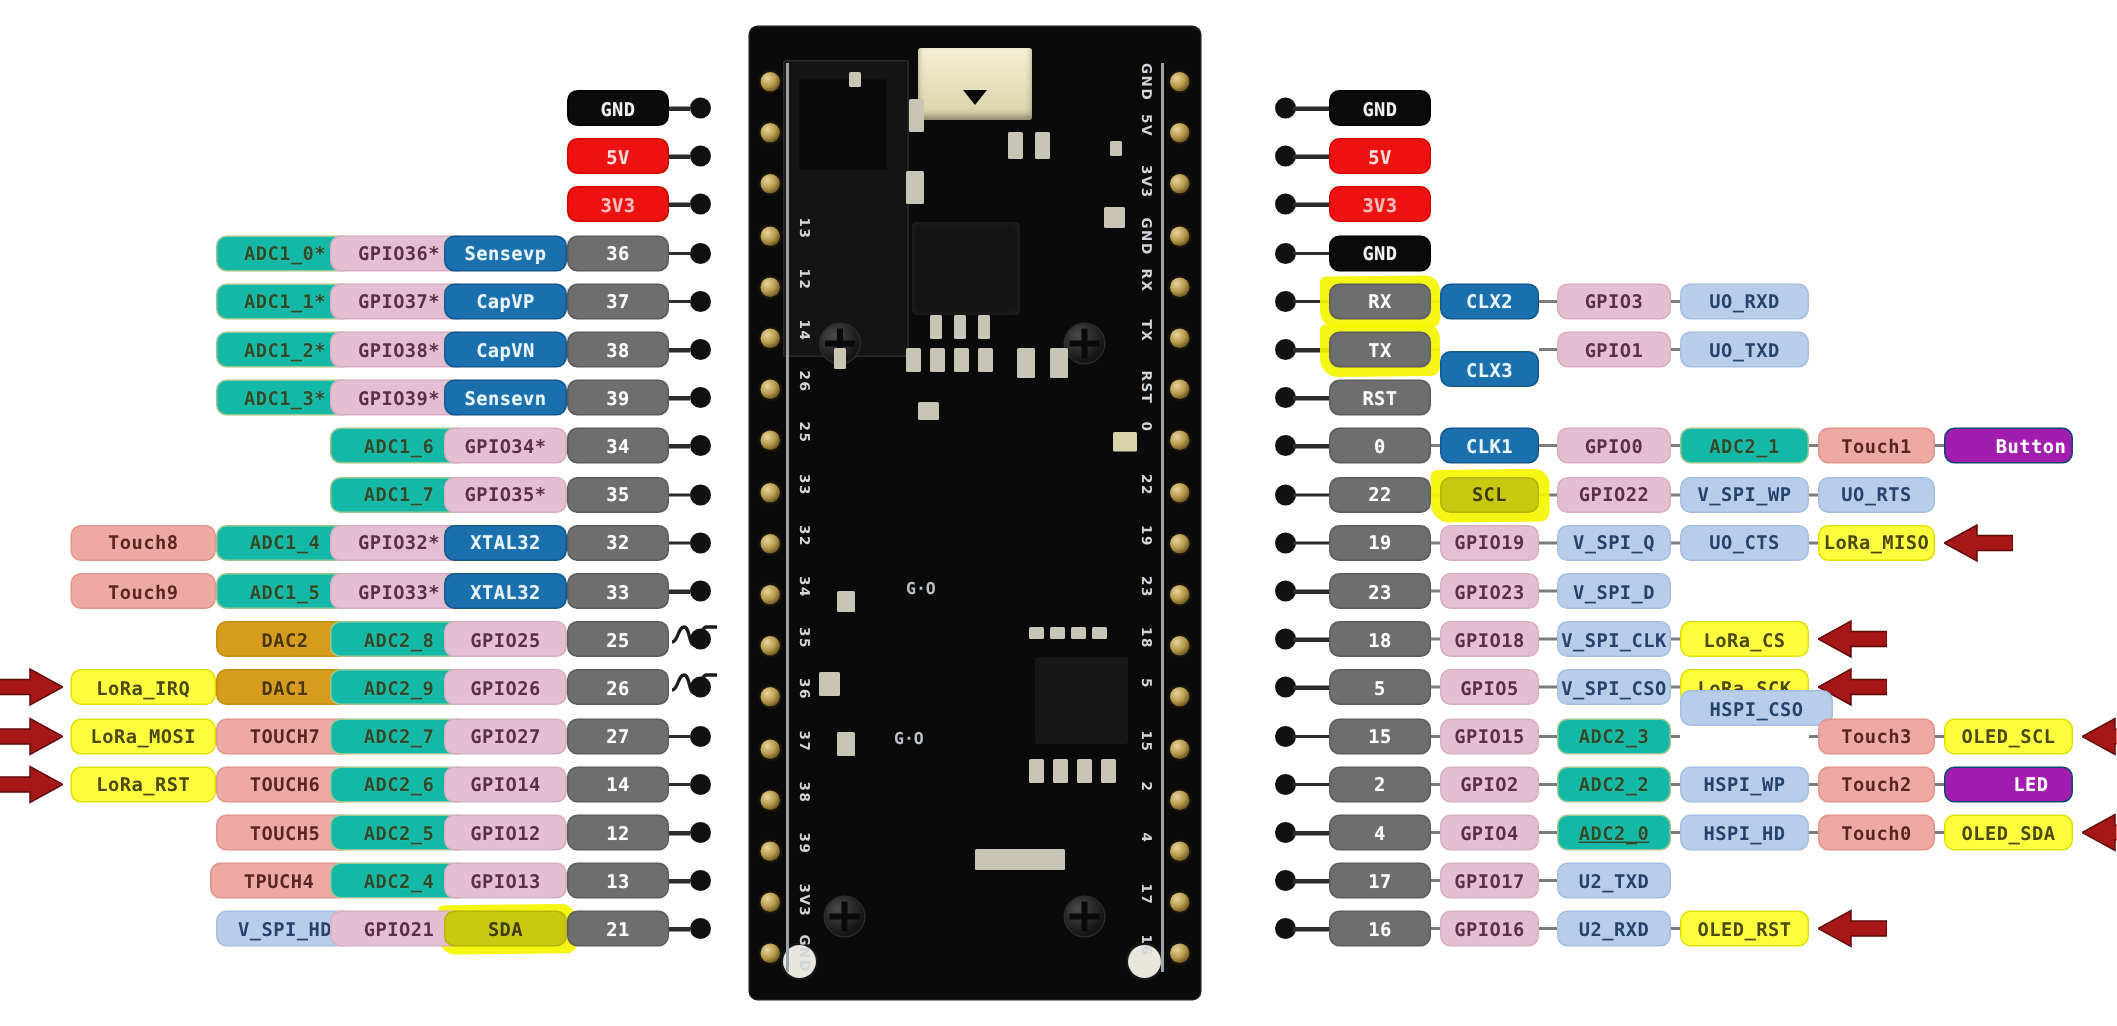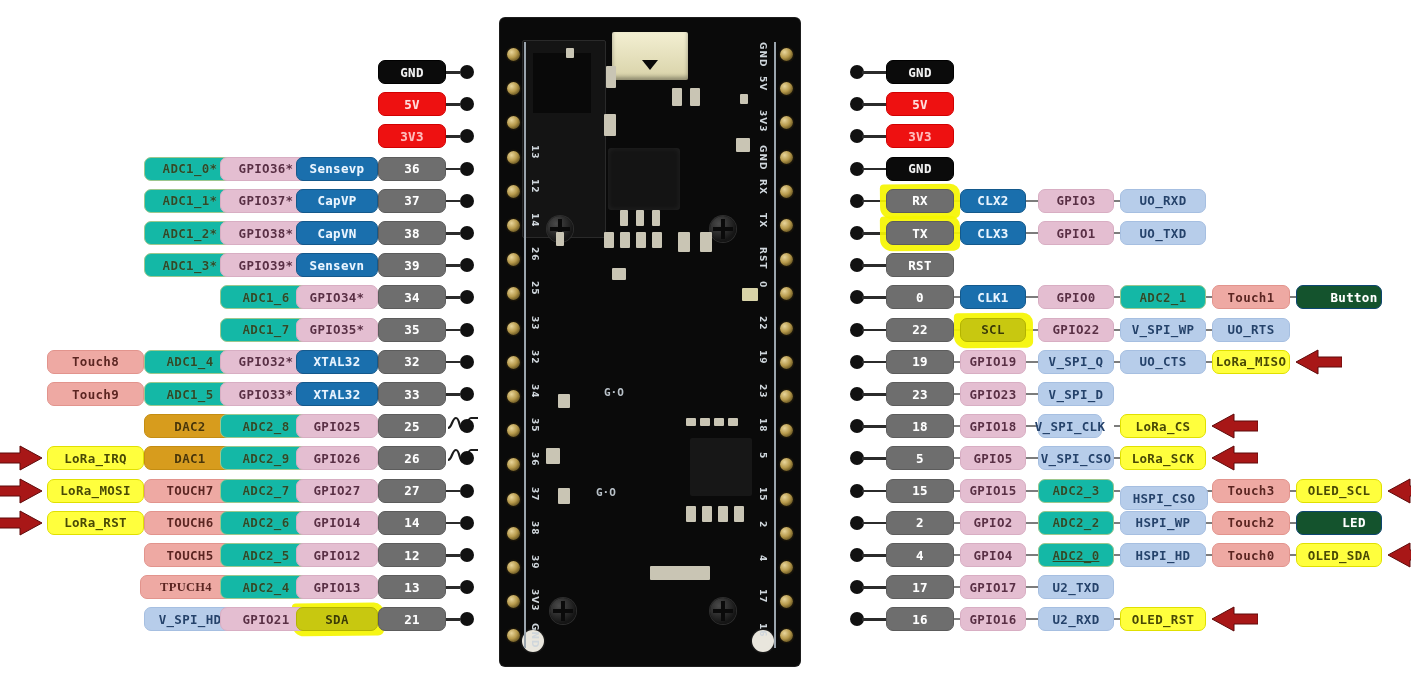"CLX3" div.chip { top: 221px -> 234px }
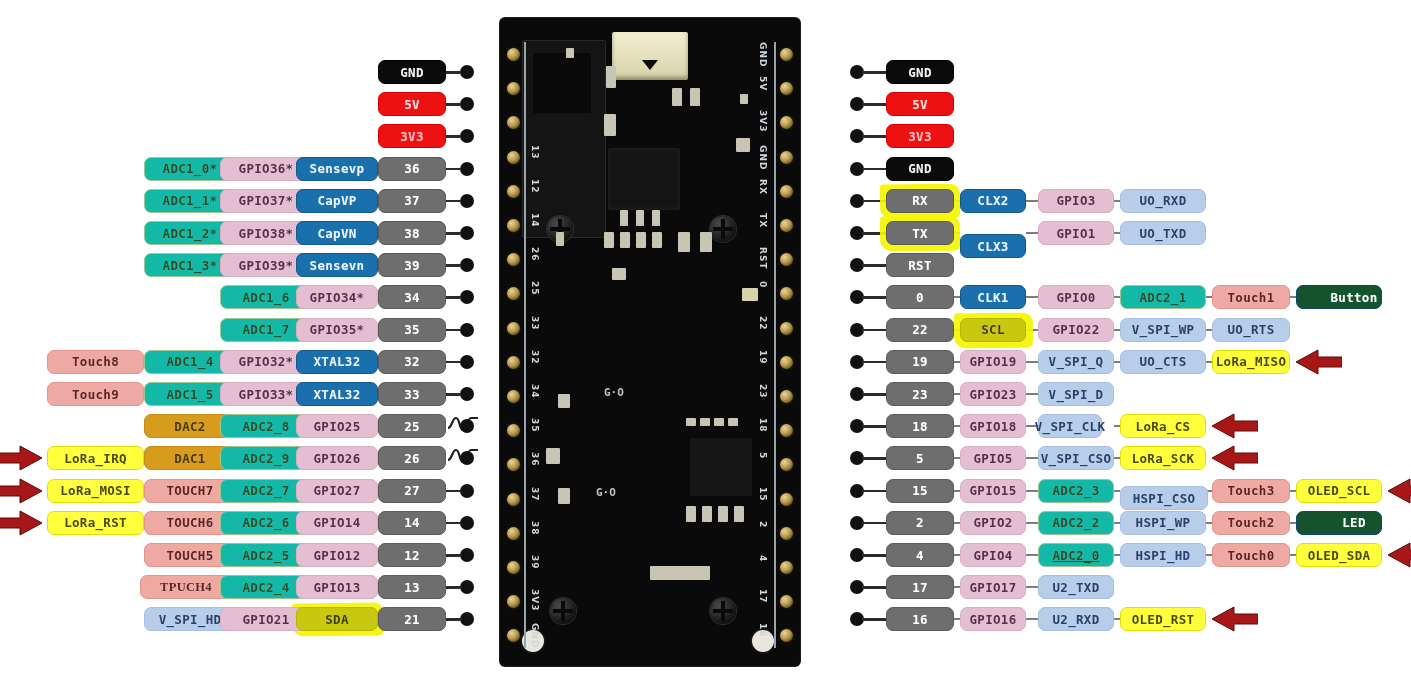"Button" .c-blue { background: #14532d -> #a21caf }
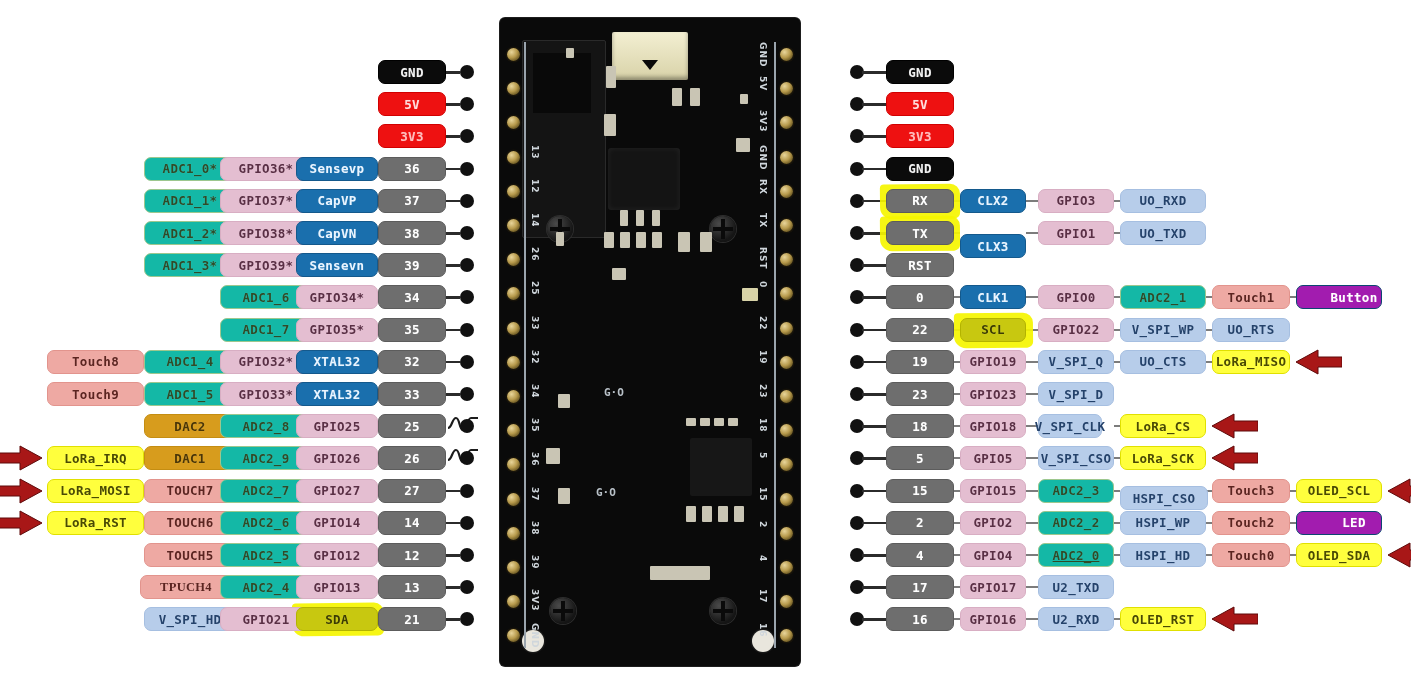"V_SPI_CLK" div.chip { width: 64px -> 76px }
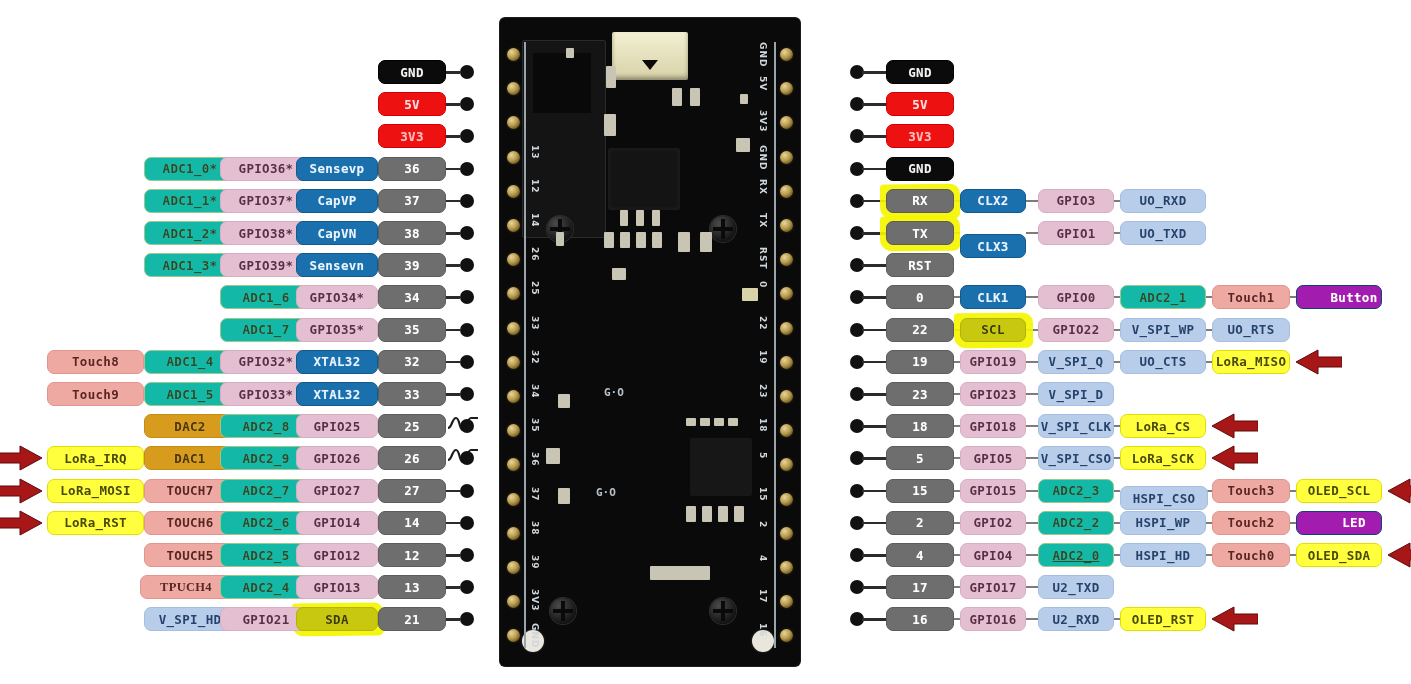"HSPI_CSO" div.chip { top: 486px -> 460px; width: 88px -> 102px }
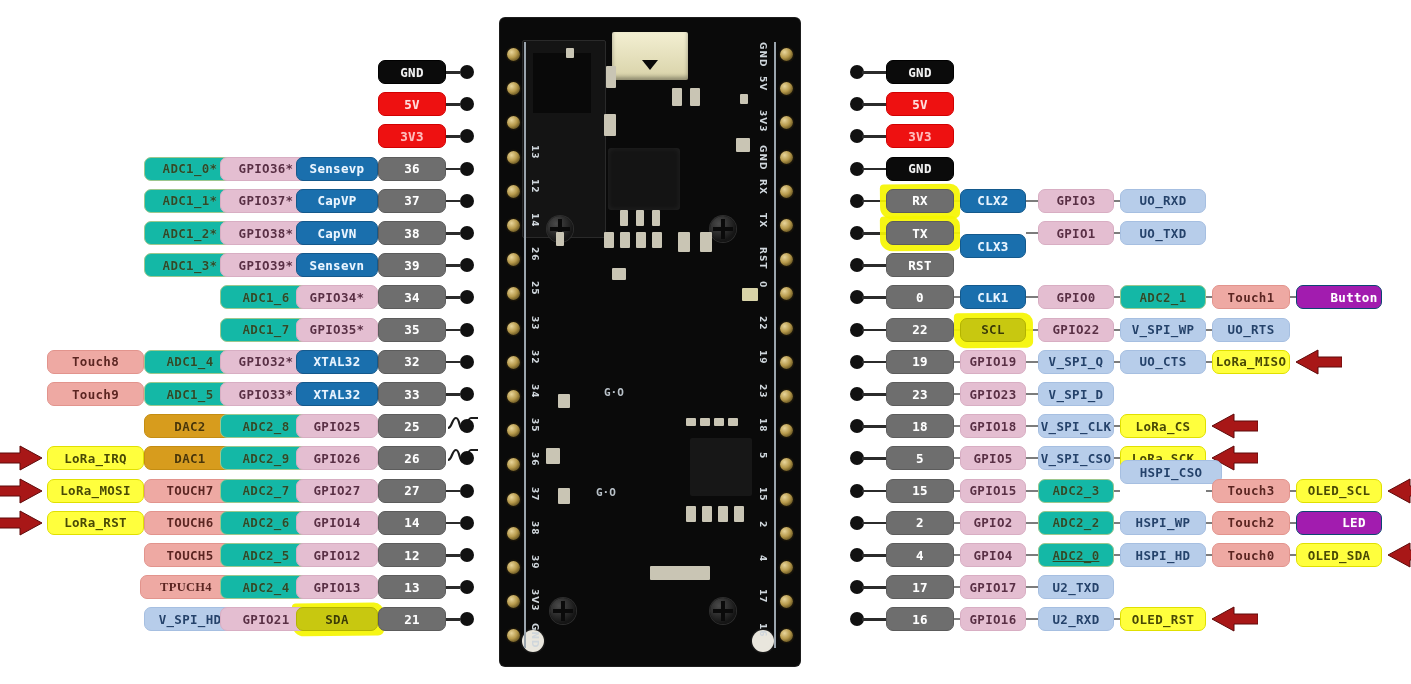"TPUCH4" div.chip { font-family: Liberation Serif, serif -> none }
